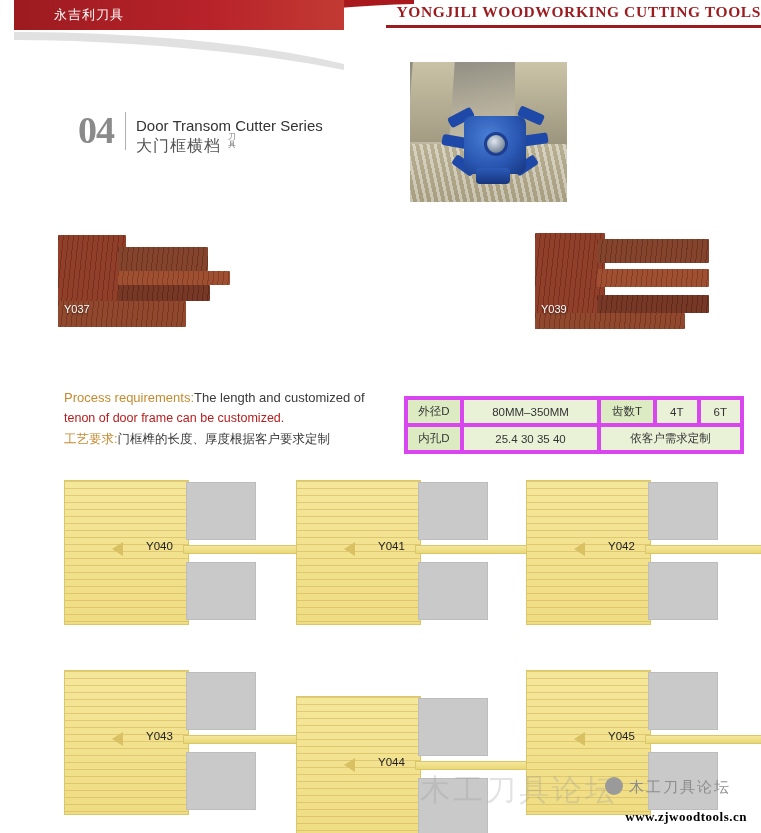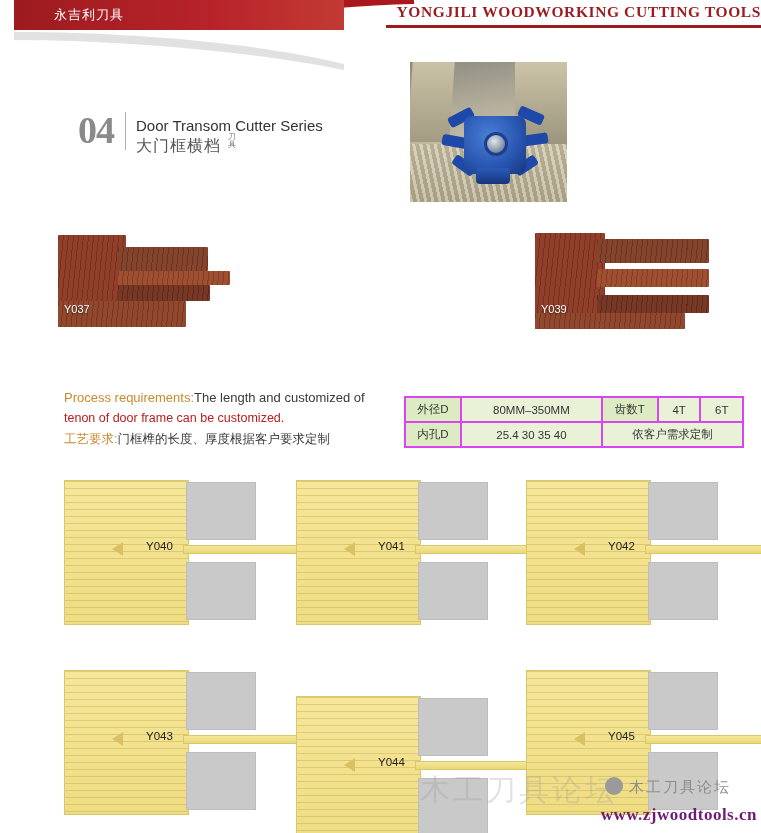"外径D" .spec td { border: 2px solid #d946ef -> 4px solid #d946ef }
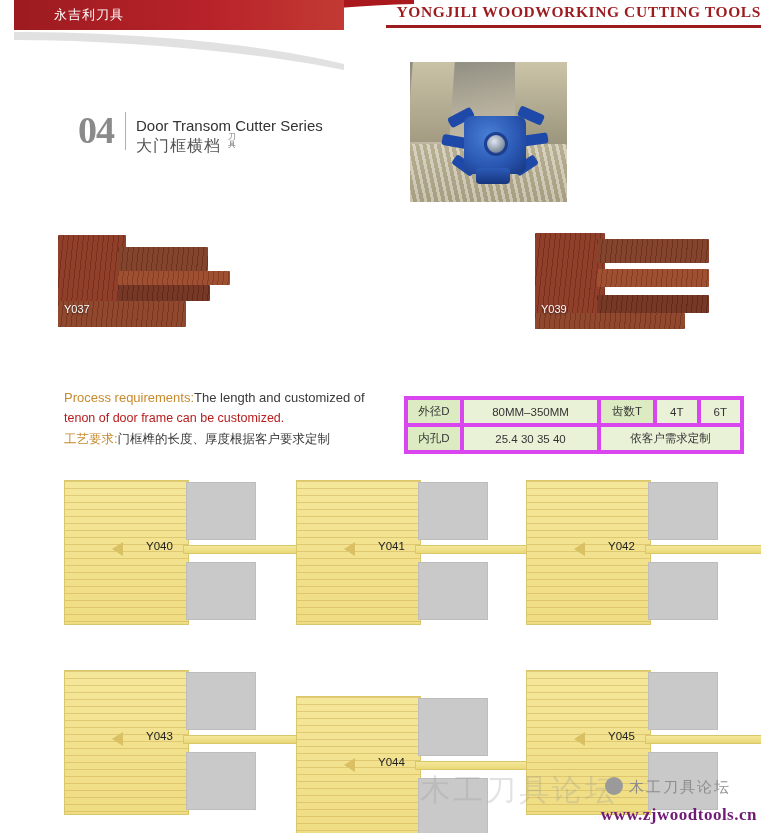"www.zjwoodtools.cn" .wm-site { color: #701a75 -> #000000; font-size: 17px -> 13px; right: 4px -> 14px }
